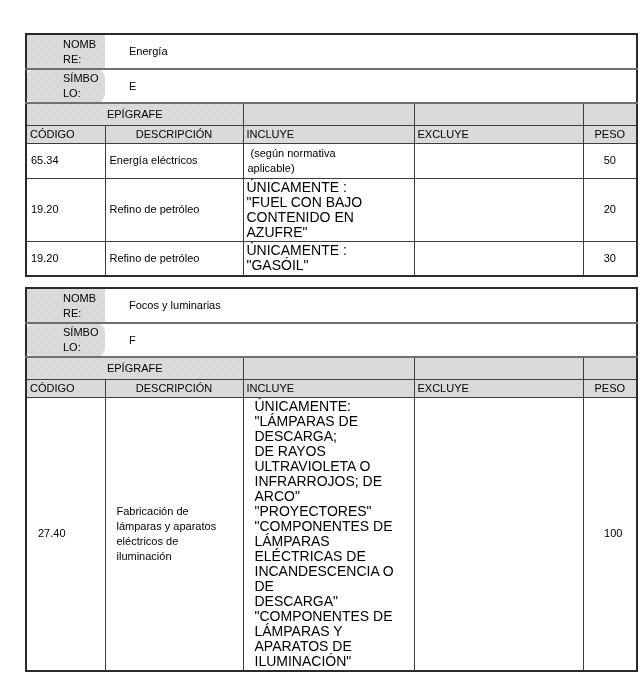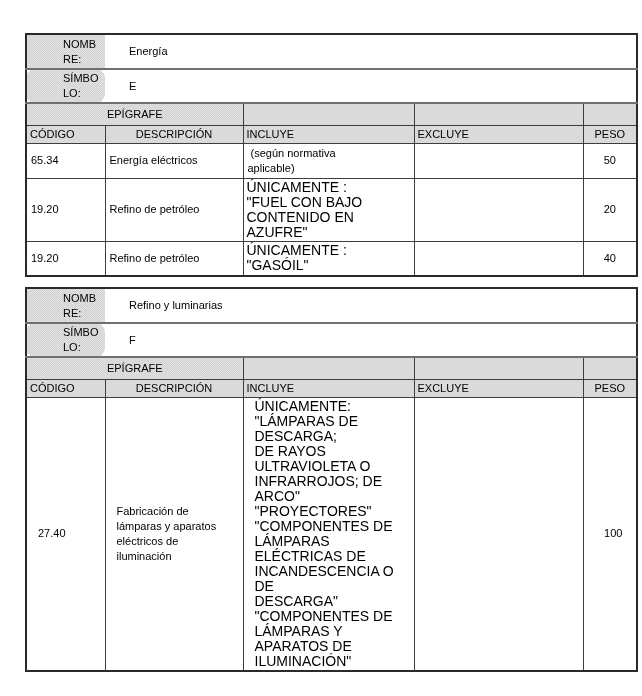"40" td.center { text: 40 -> 30 }
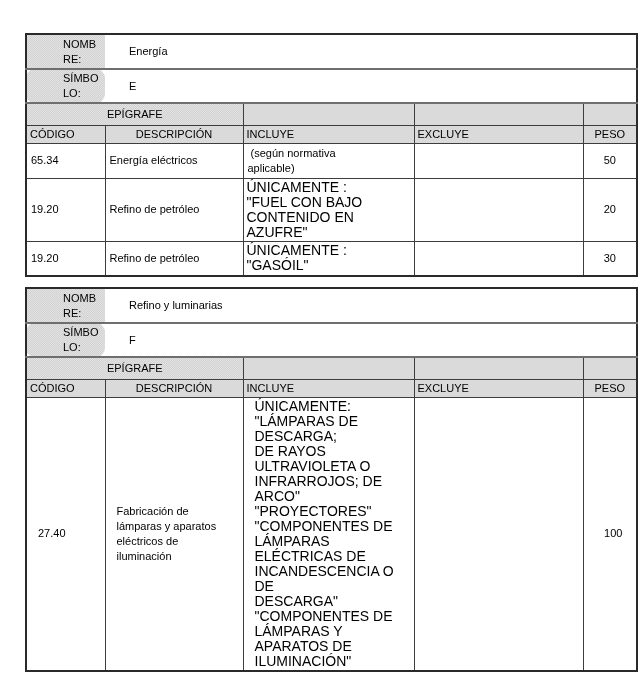"Refino y luminarias" td.val { text: Refino -> Focos }
